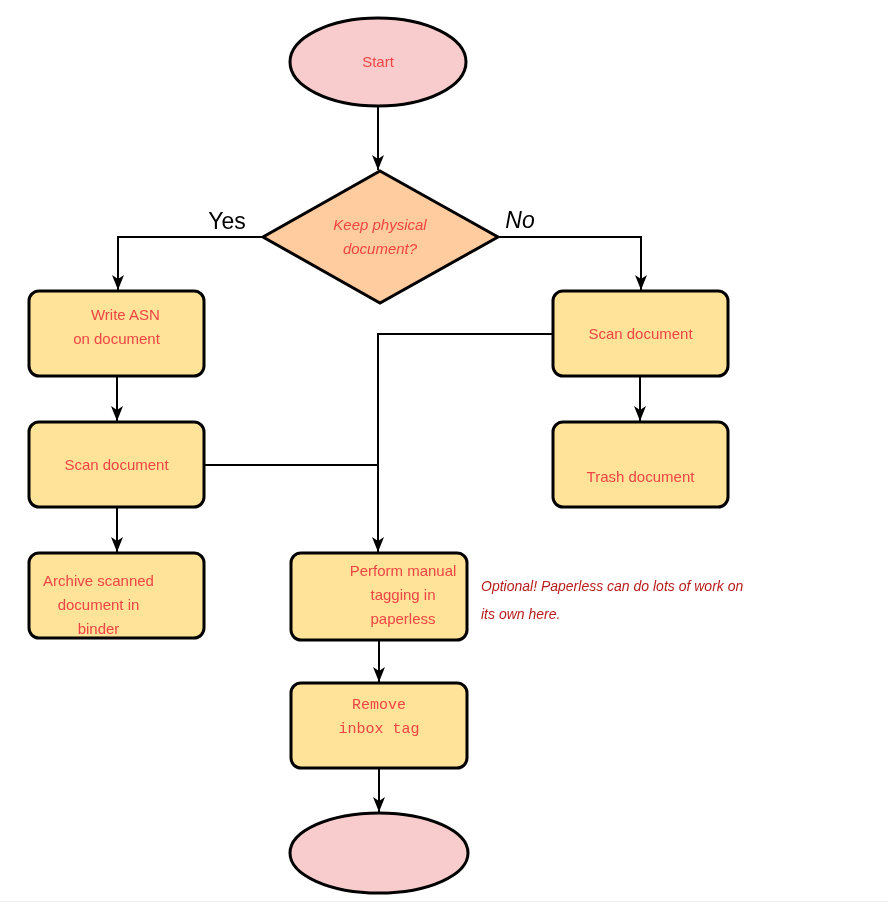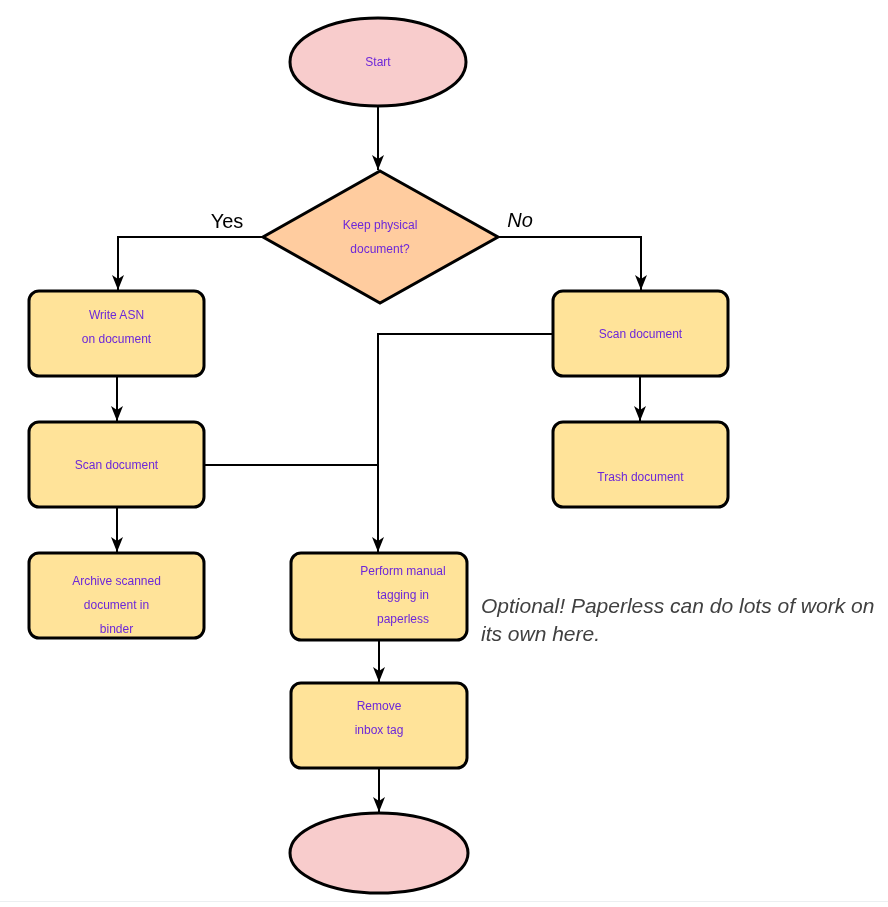"Start" .node-label { color: #6d28d9 -> #ef4444; font-size: 12px -> 15px }
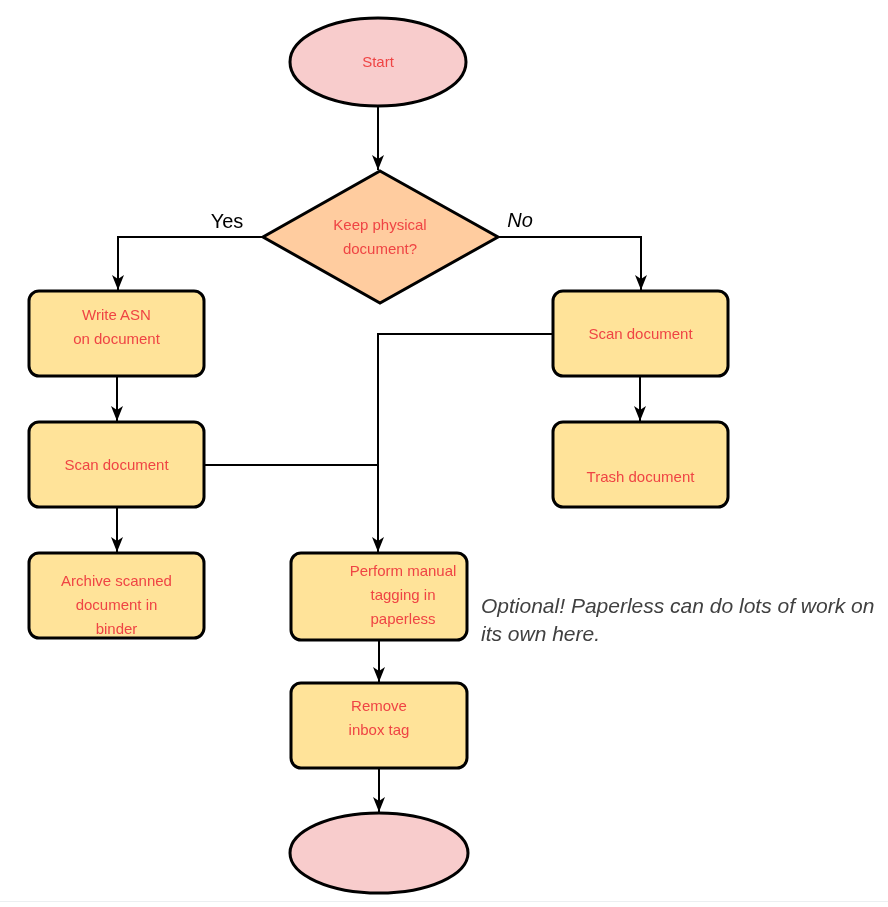"Yes" .edge-label { font-size: 20px -> 23px }
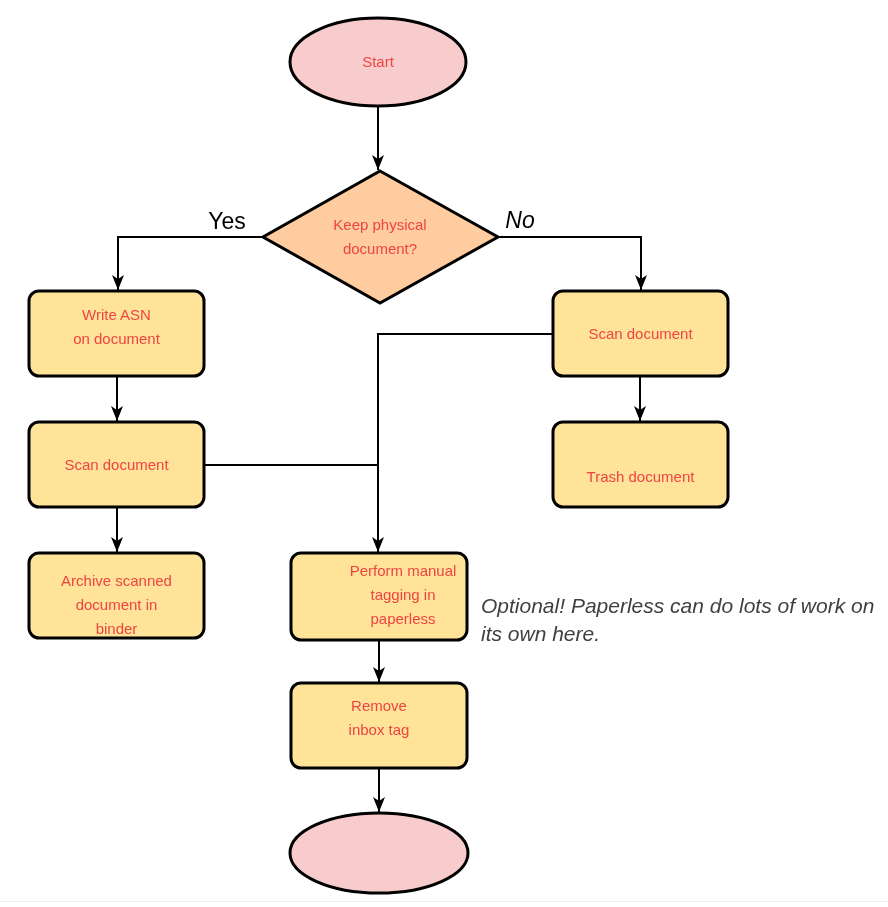"Keep physical" div.node-label { font-style: none -> italic }
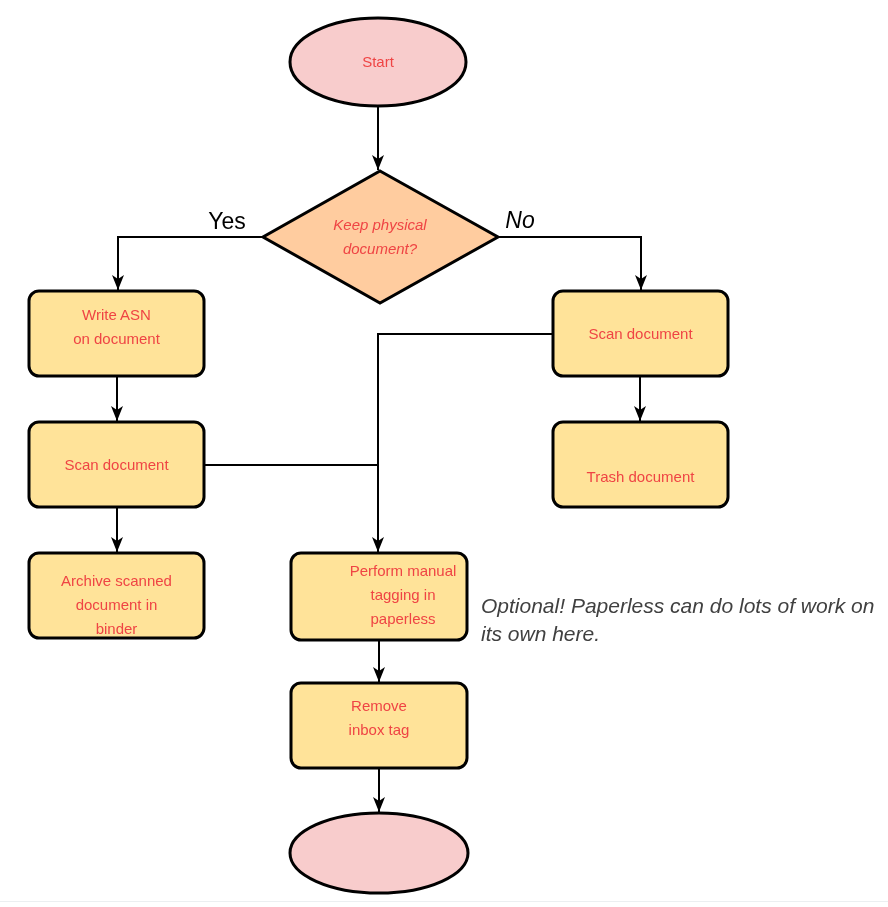"Write ASN" div.node-label { text-align: none -> right }
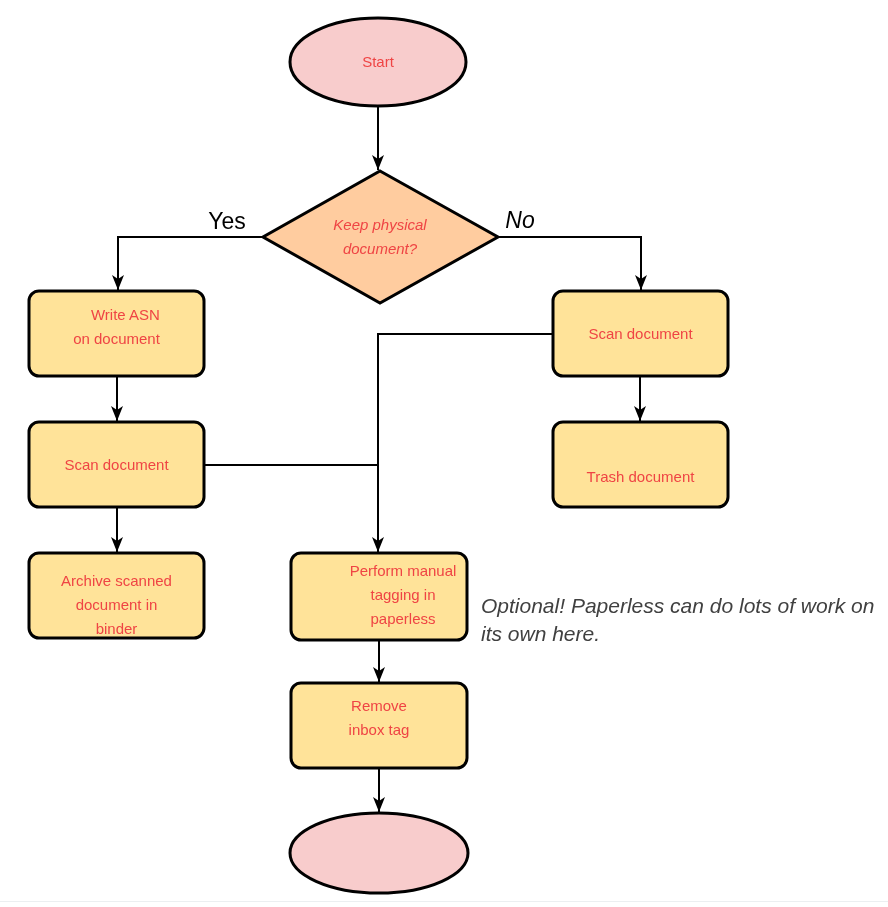"Archive scanned" div.node-label { left: 29px -> 11px }
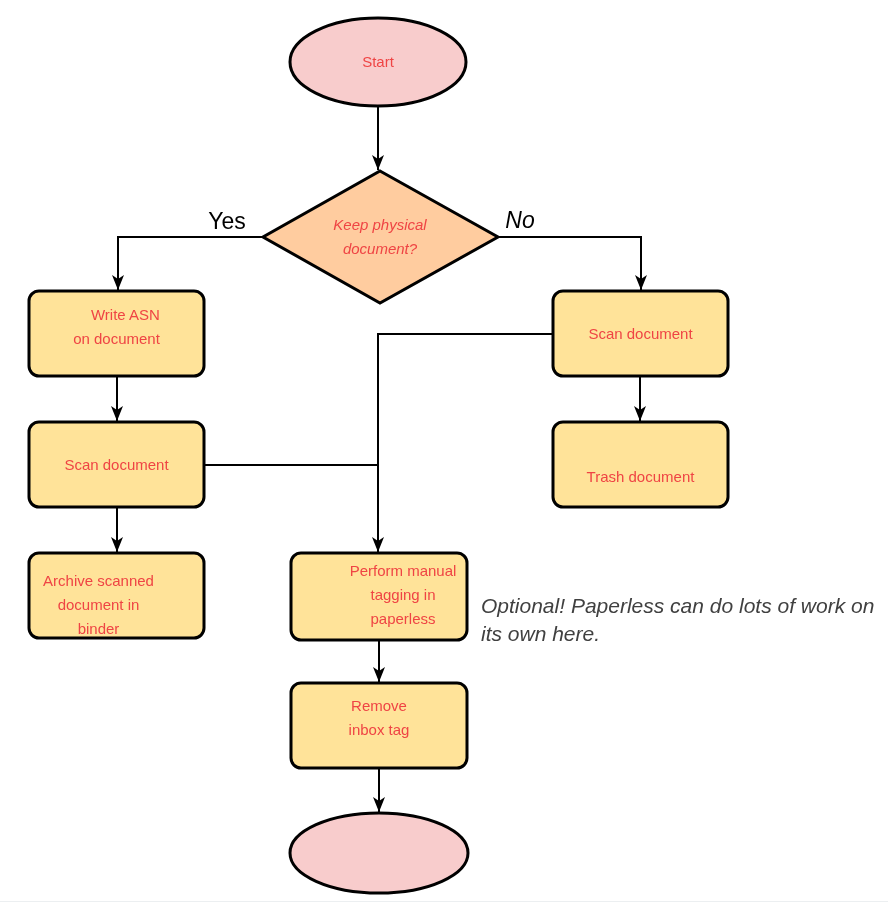"Optional! Paperless can do lots" .annotation { color: #404040 -> #b91c1c; font-size: 21px -> 14px; top: 592px -> 572px }
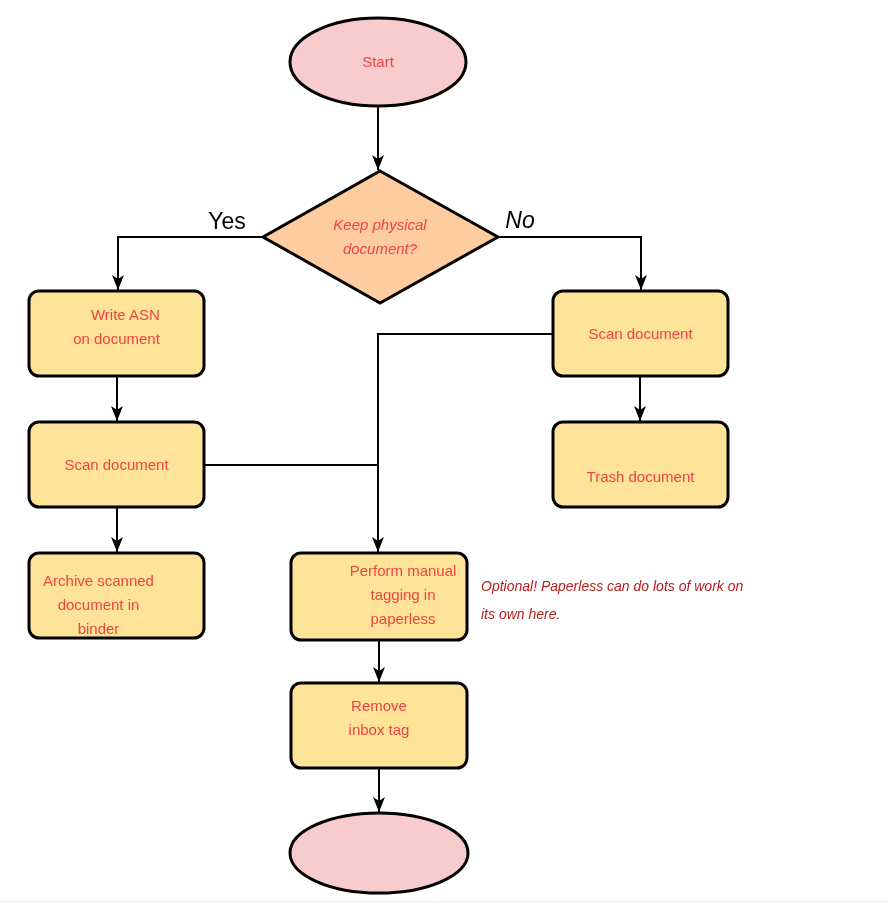"Remove" div.node-label { font-family: none -> Liberation Mono, monospace }
